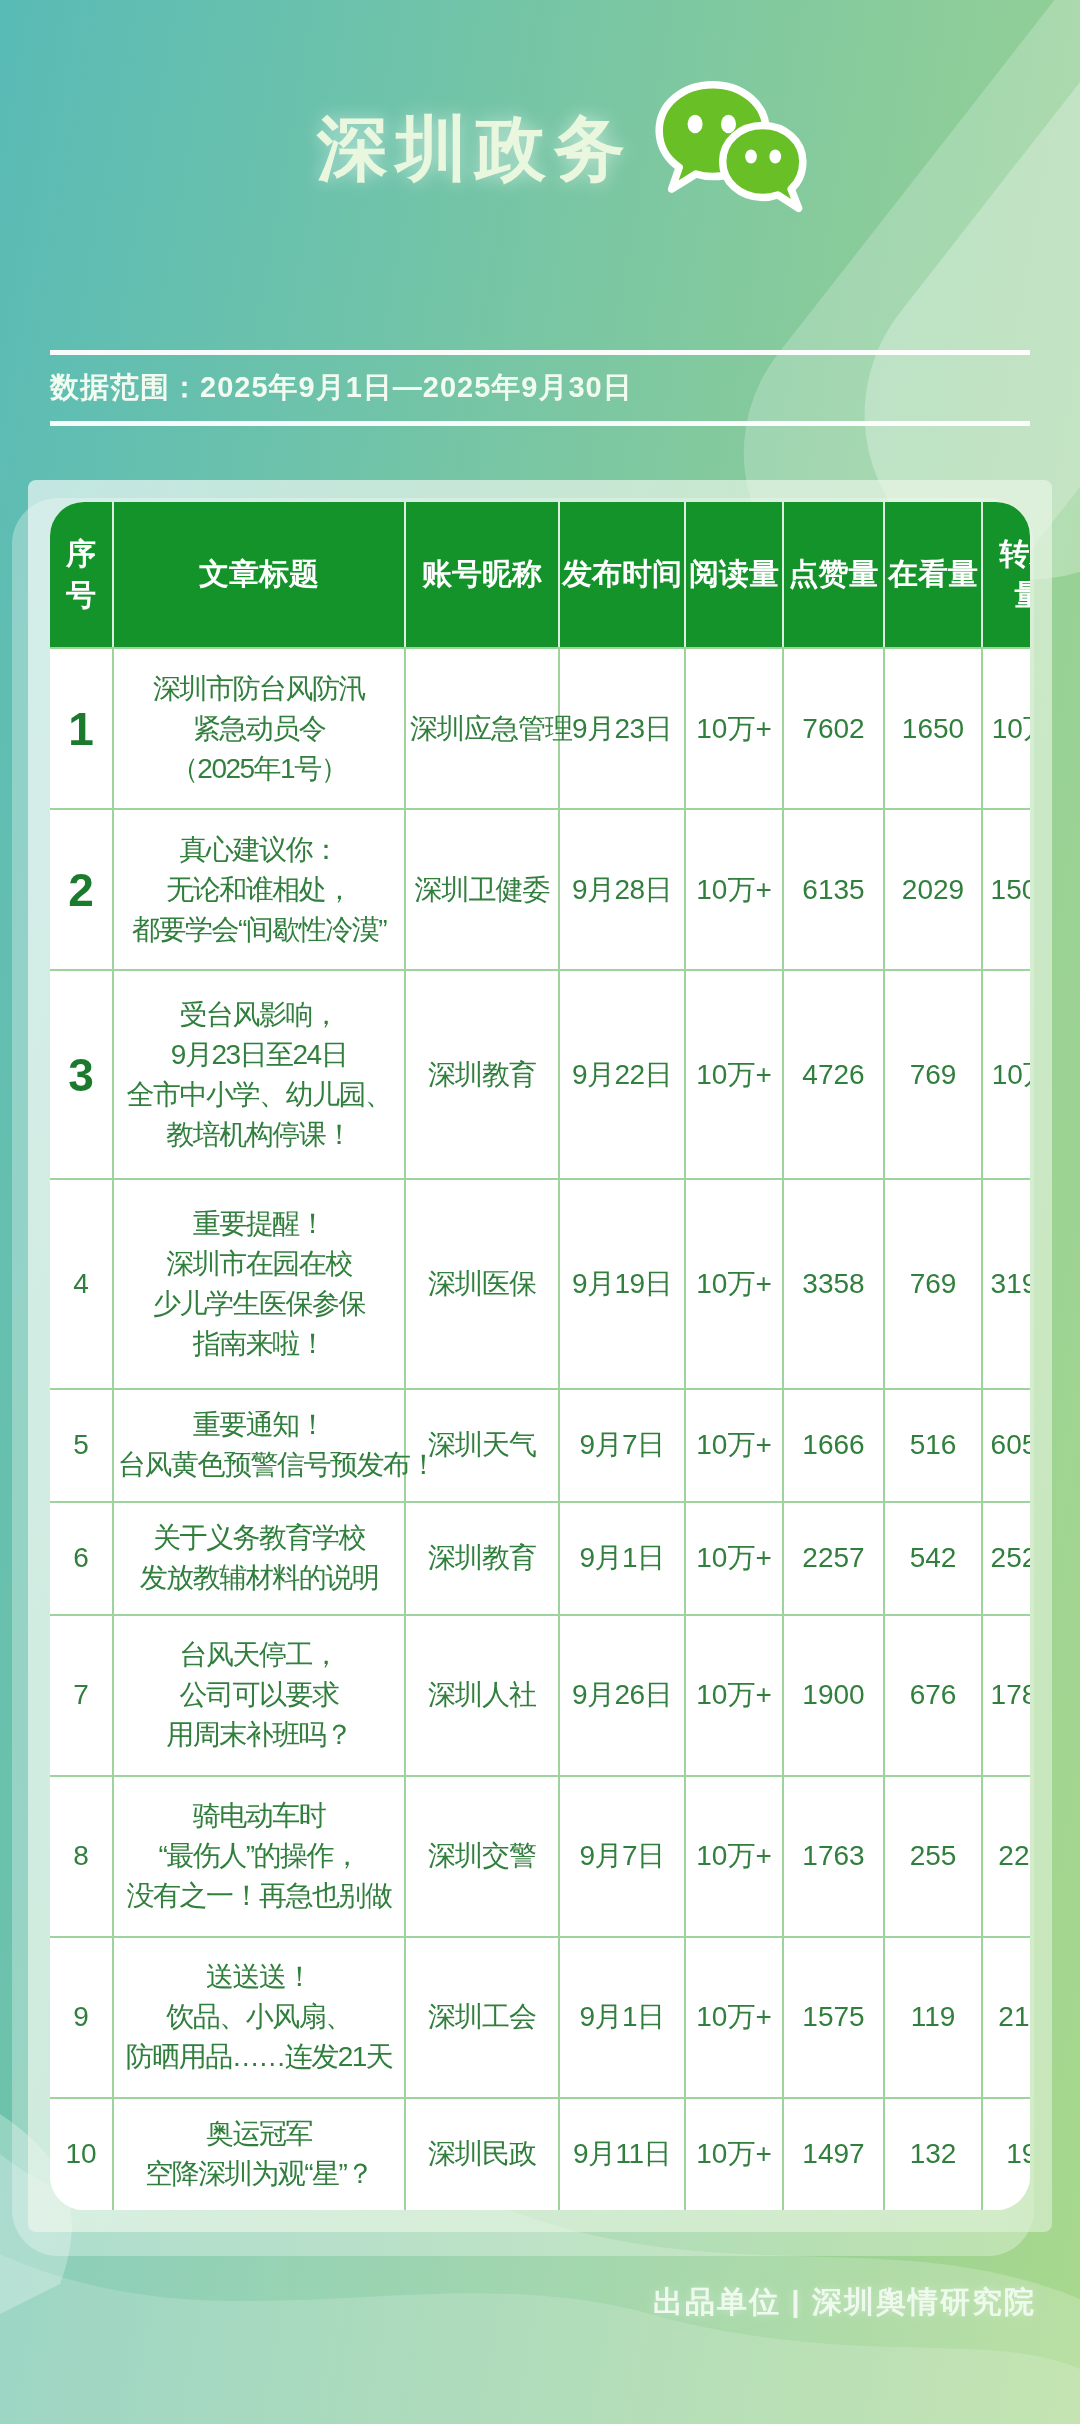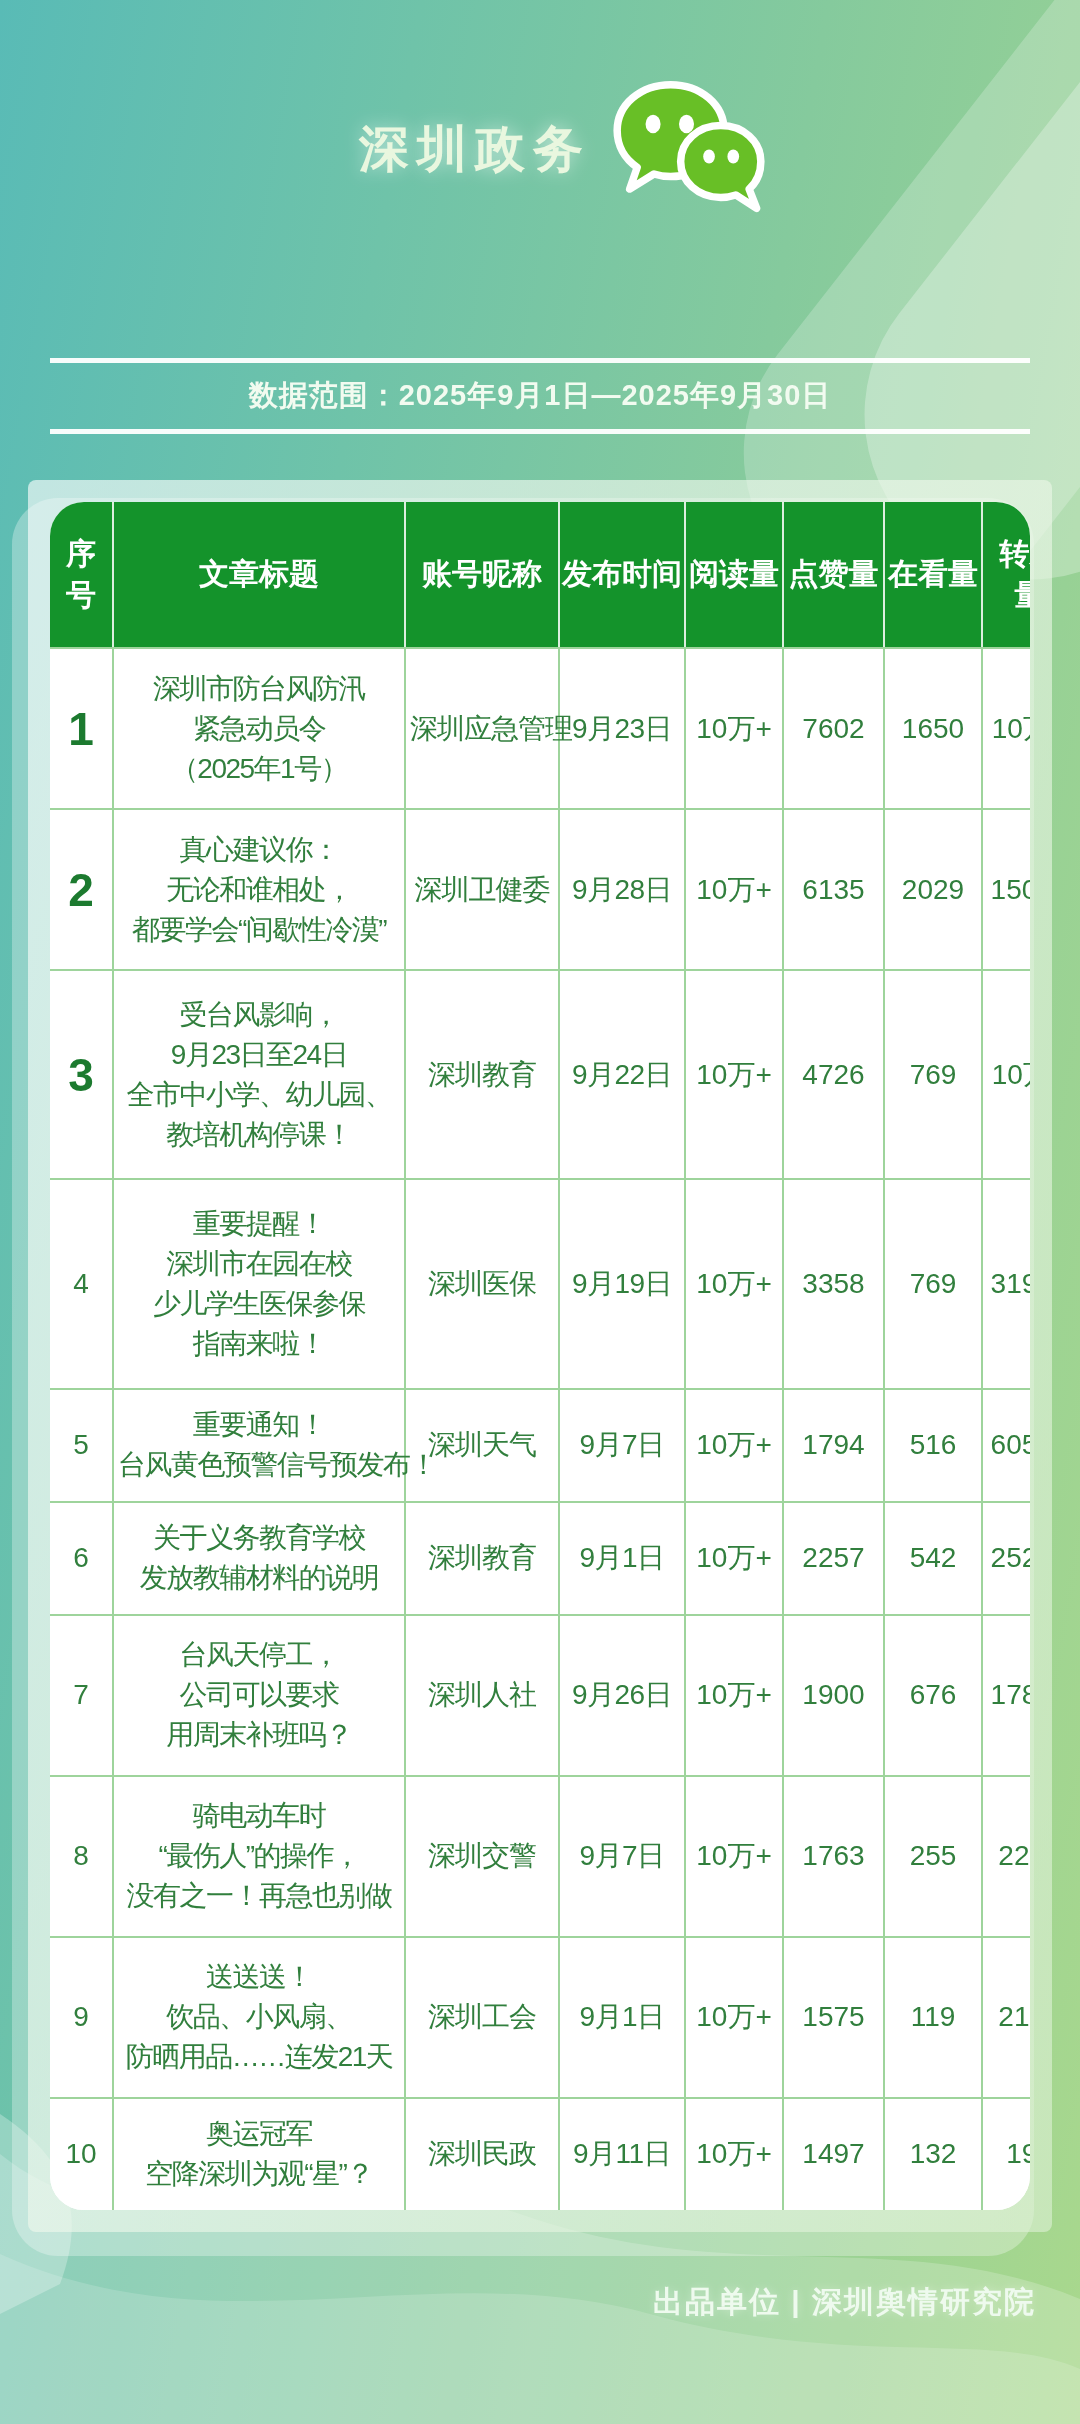"深圳政务" .brand-text { font-size: 50px -> 71px }
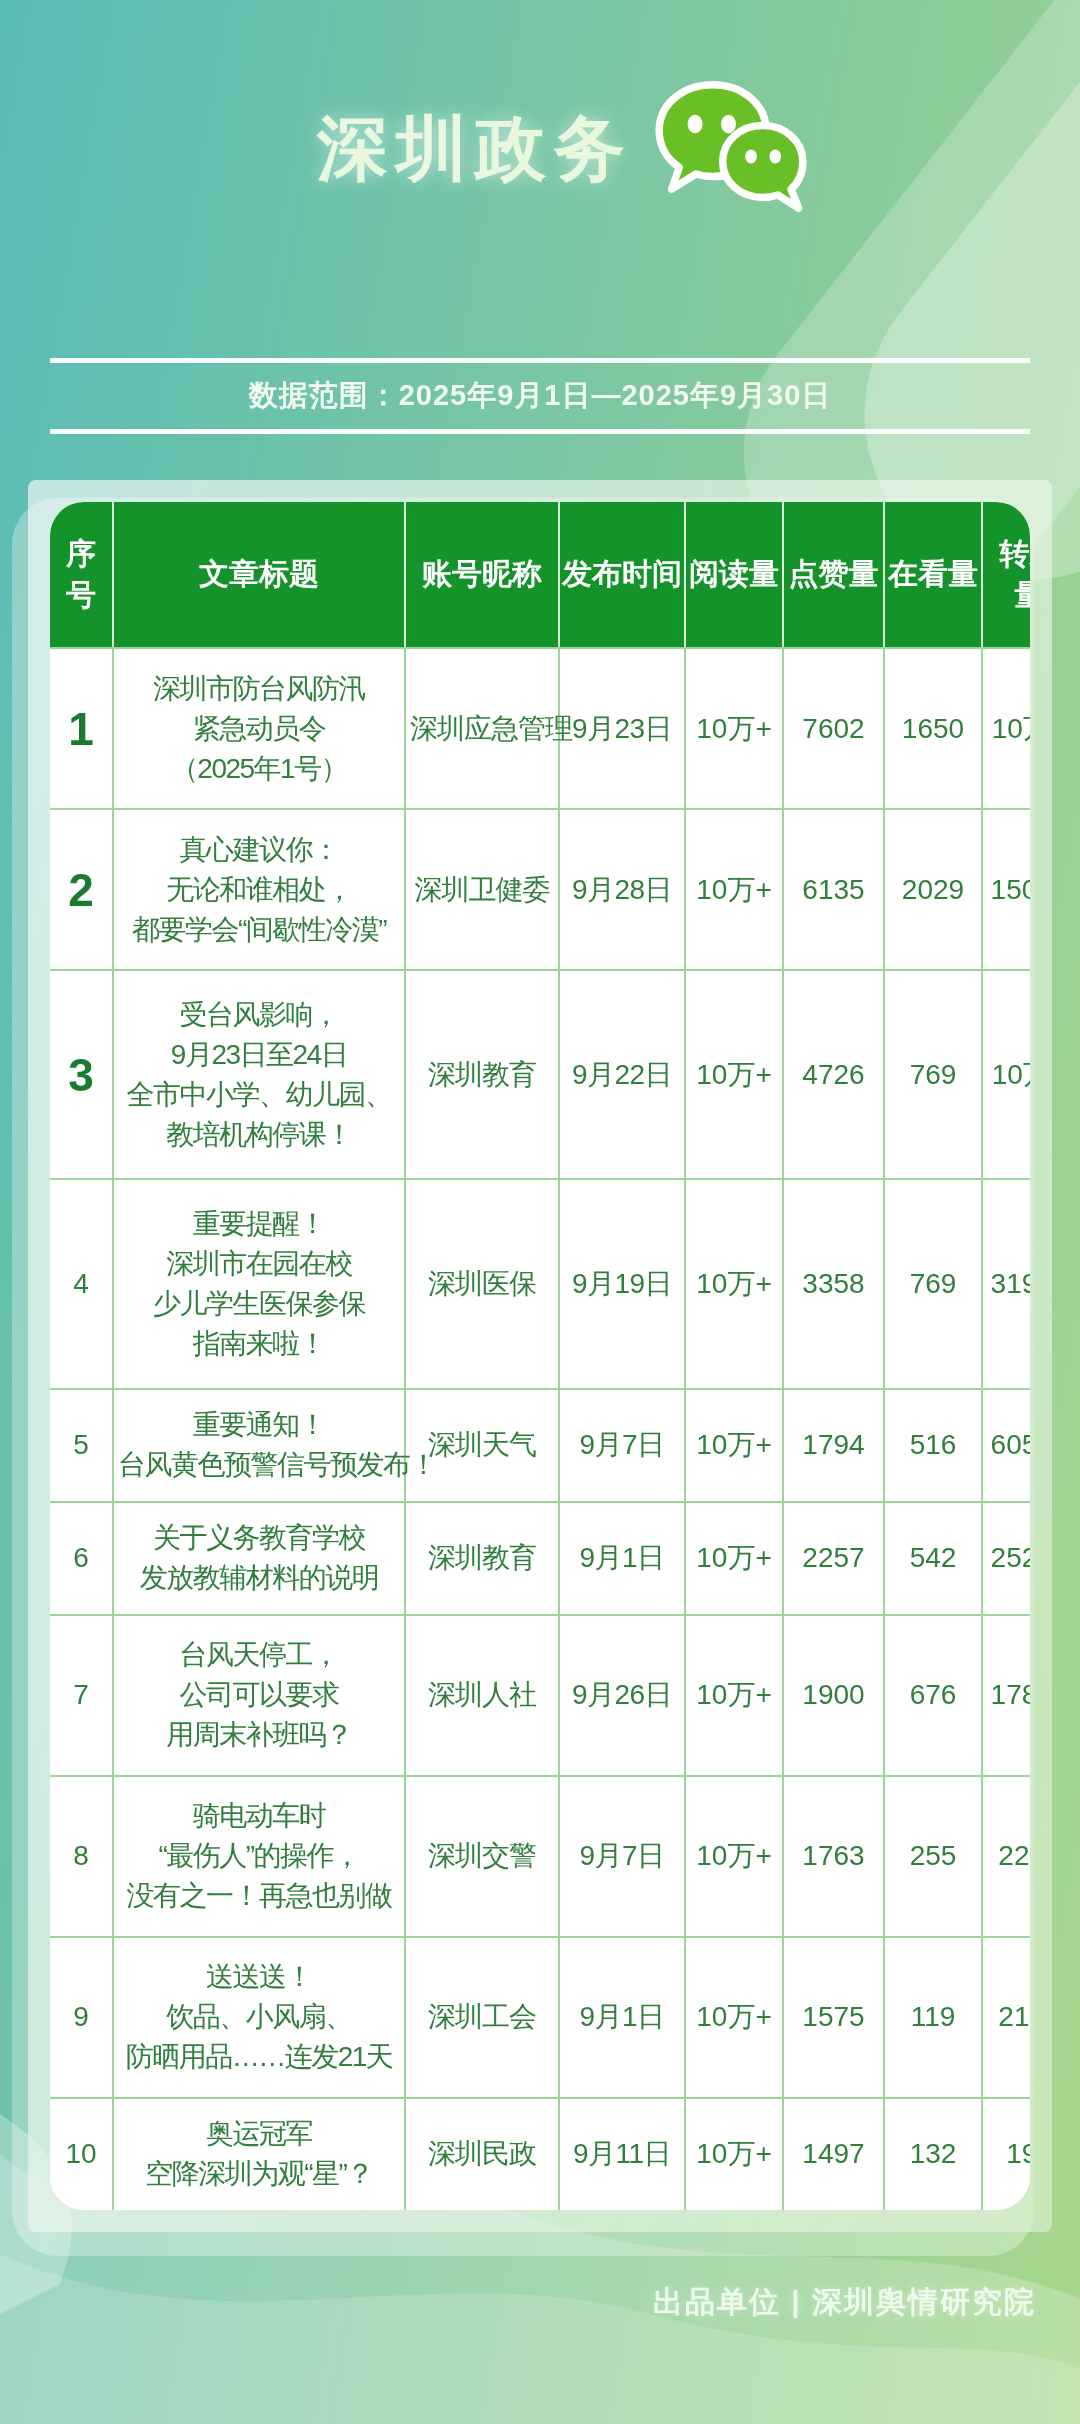"数据范围：2025年9月1日—2025年9月30日" .info-panel { margin-top: 8px -> none; text-align: center -> none }
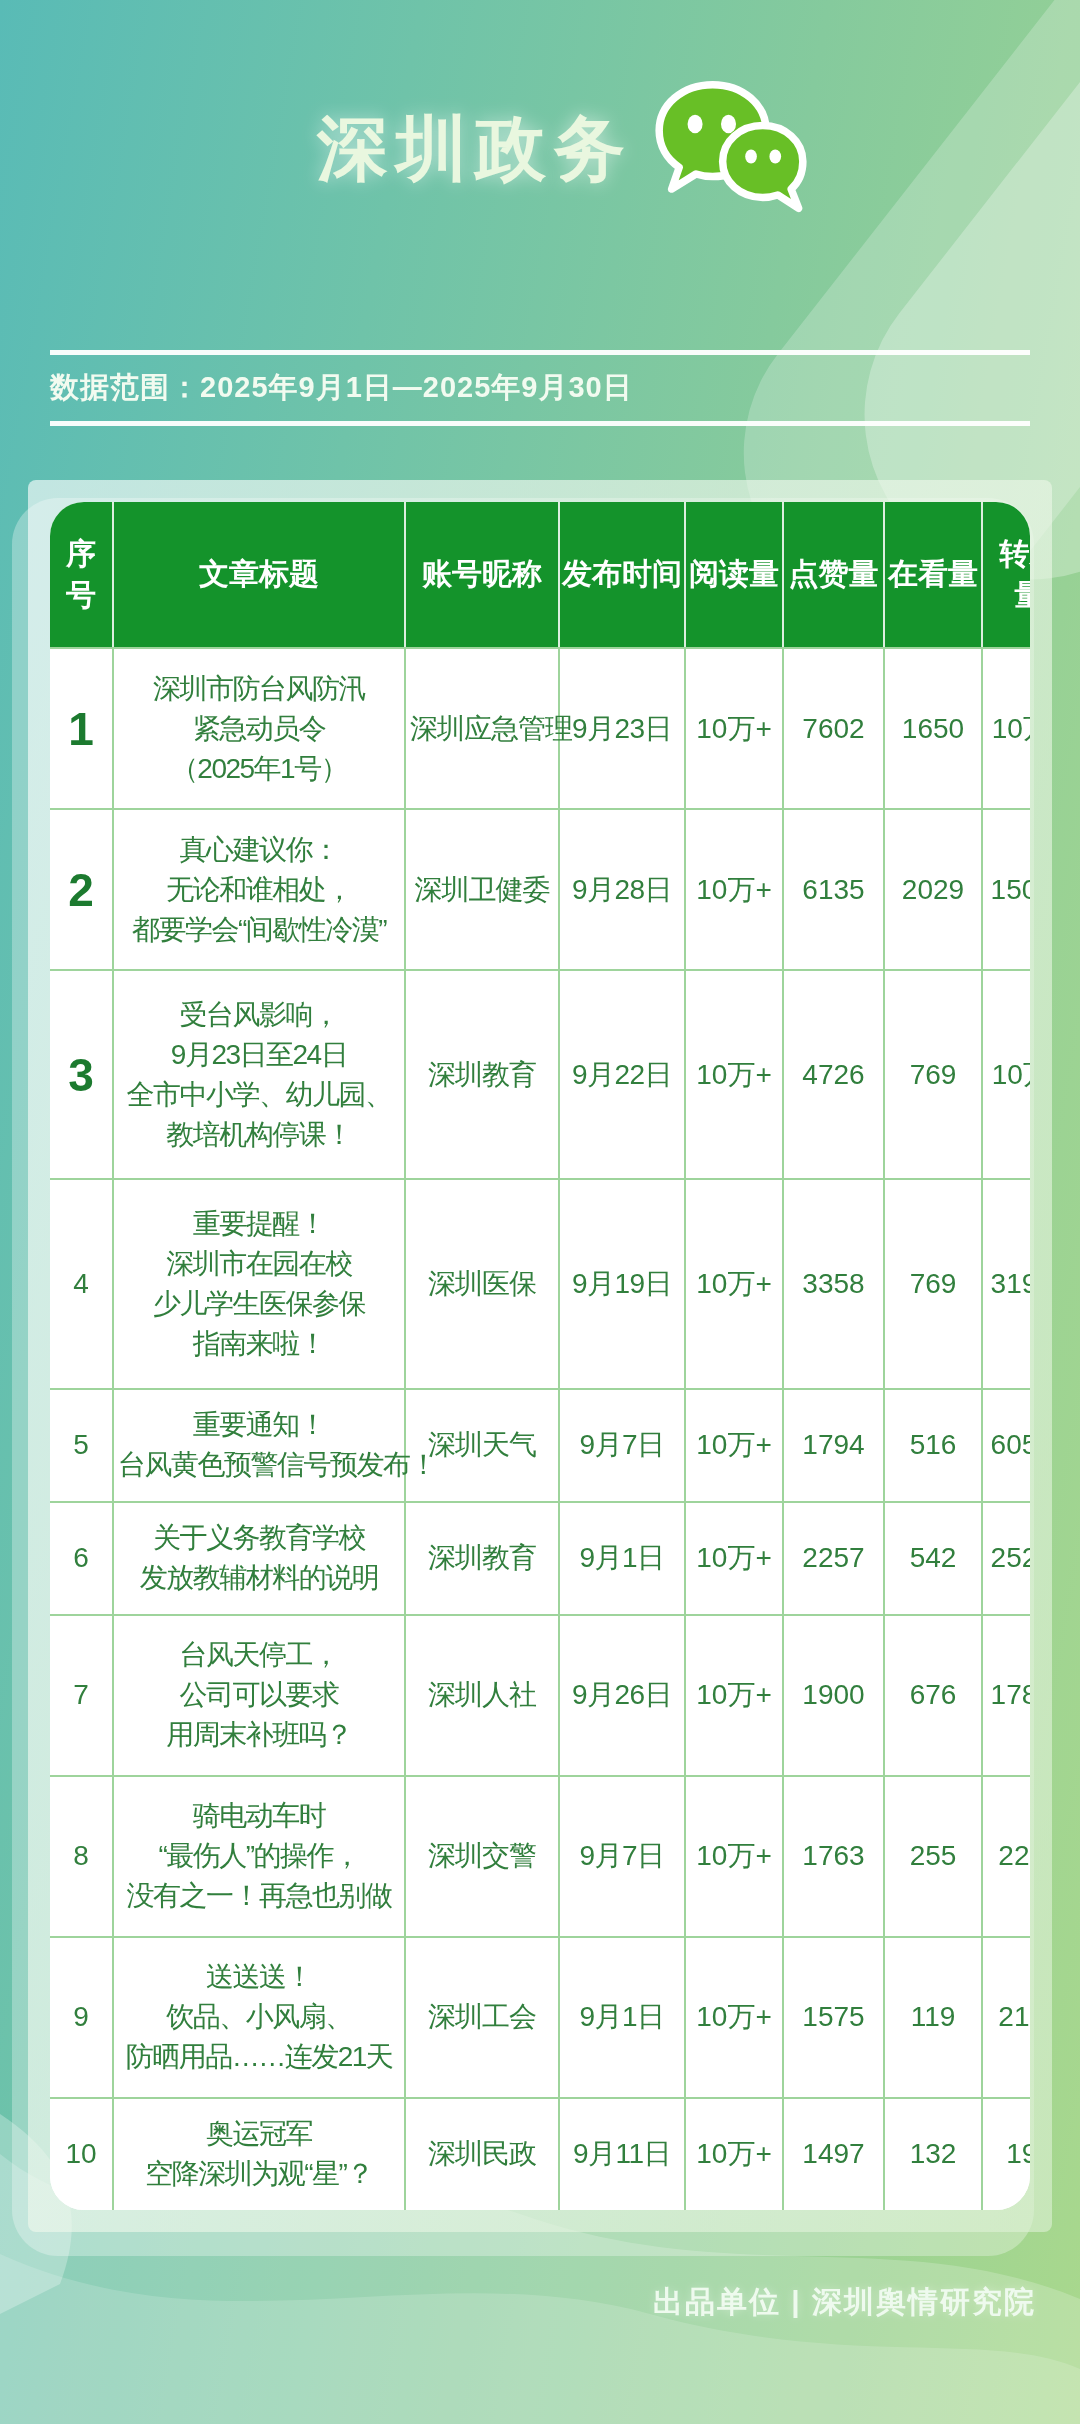"1794" td.col-5 { text: 1794 -> 1666 }
